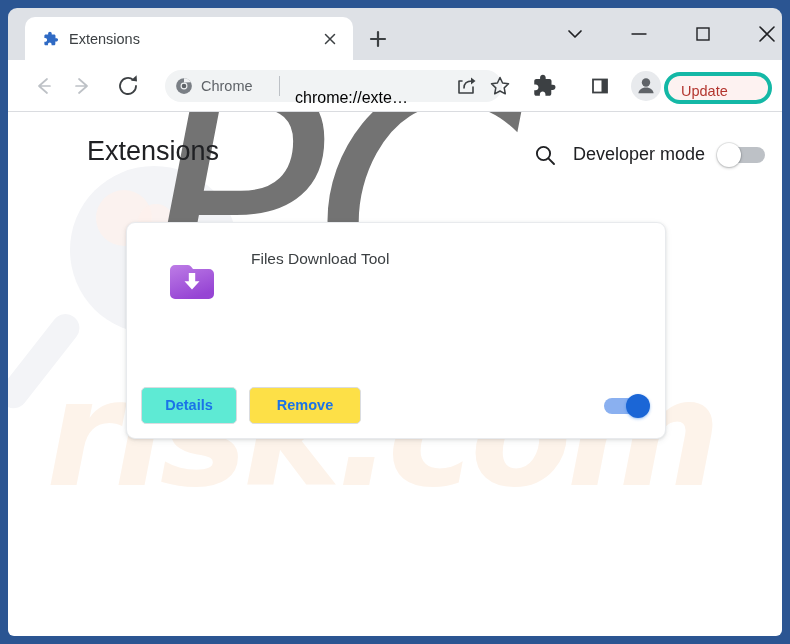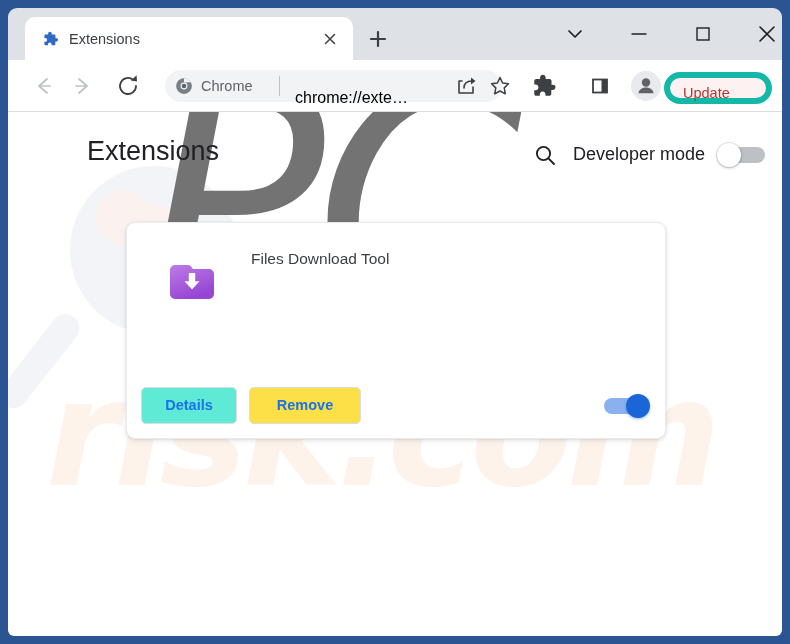"Update" #update-button { border: 6px solid #14b8a6 -> 4px solid #14b8a6 }
